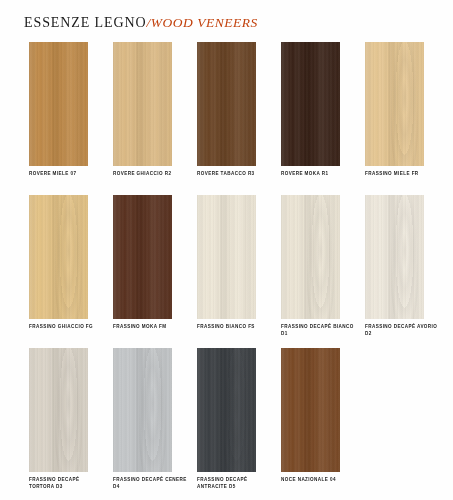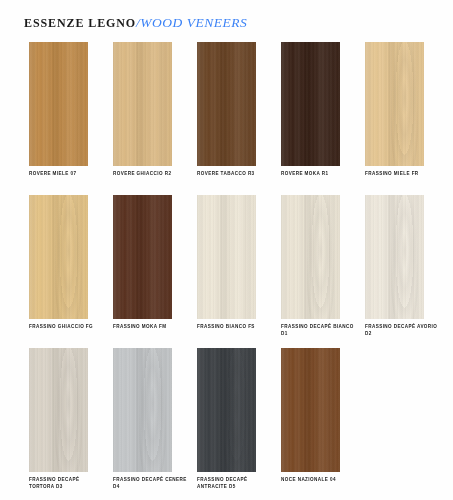"ESSENZE LEGNO" .title-main { font-size: 12px -> 14px; font-weight: bold -> normal }
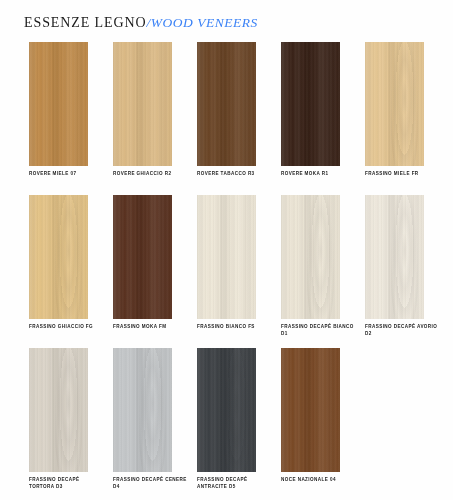"/WOOD VENEERS" .title-sub { color: #3b82f6 -> #c2410c }
